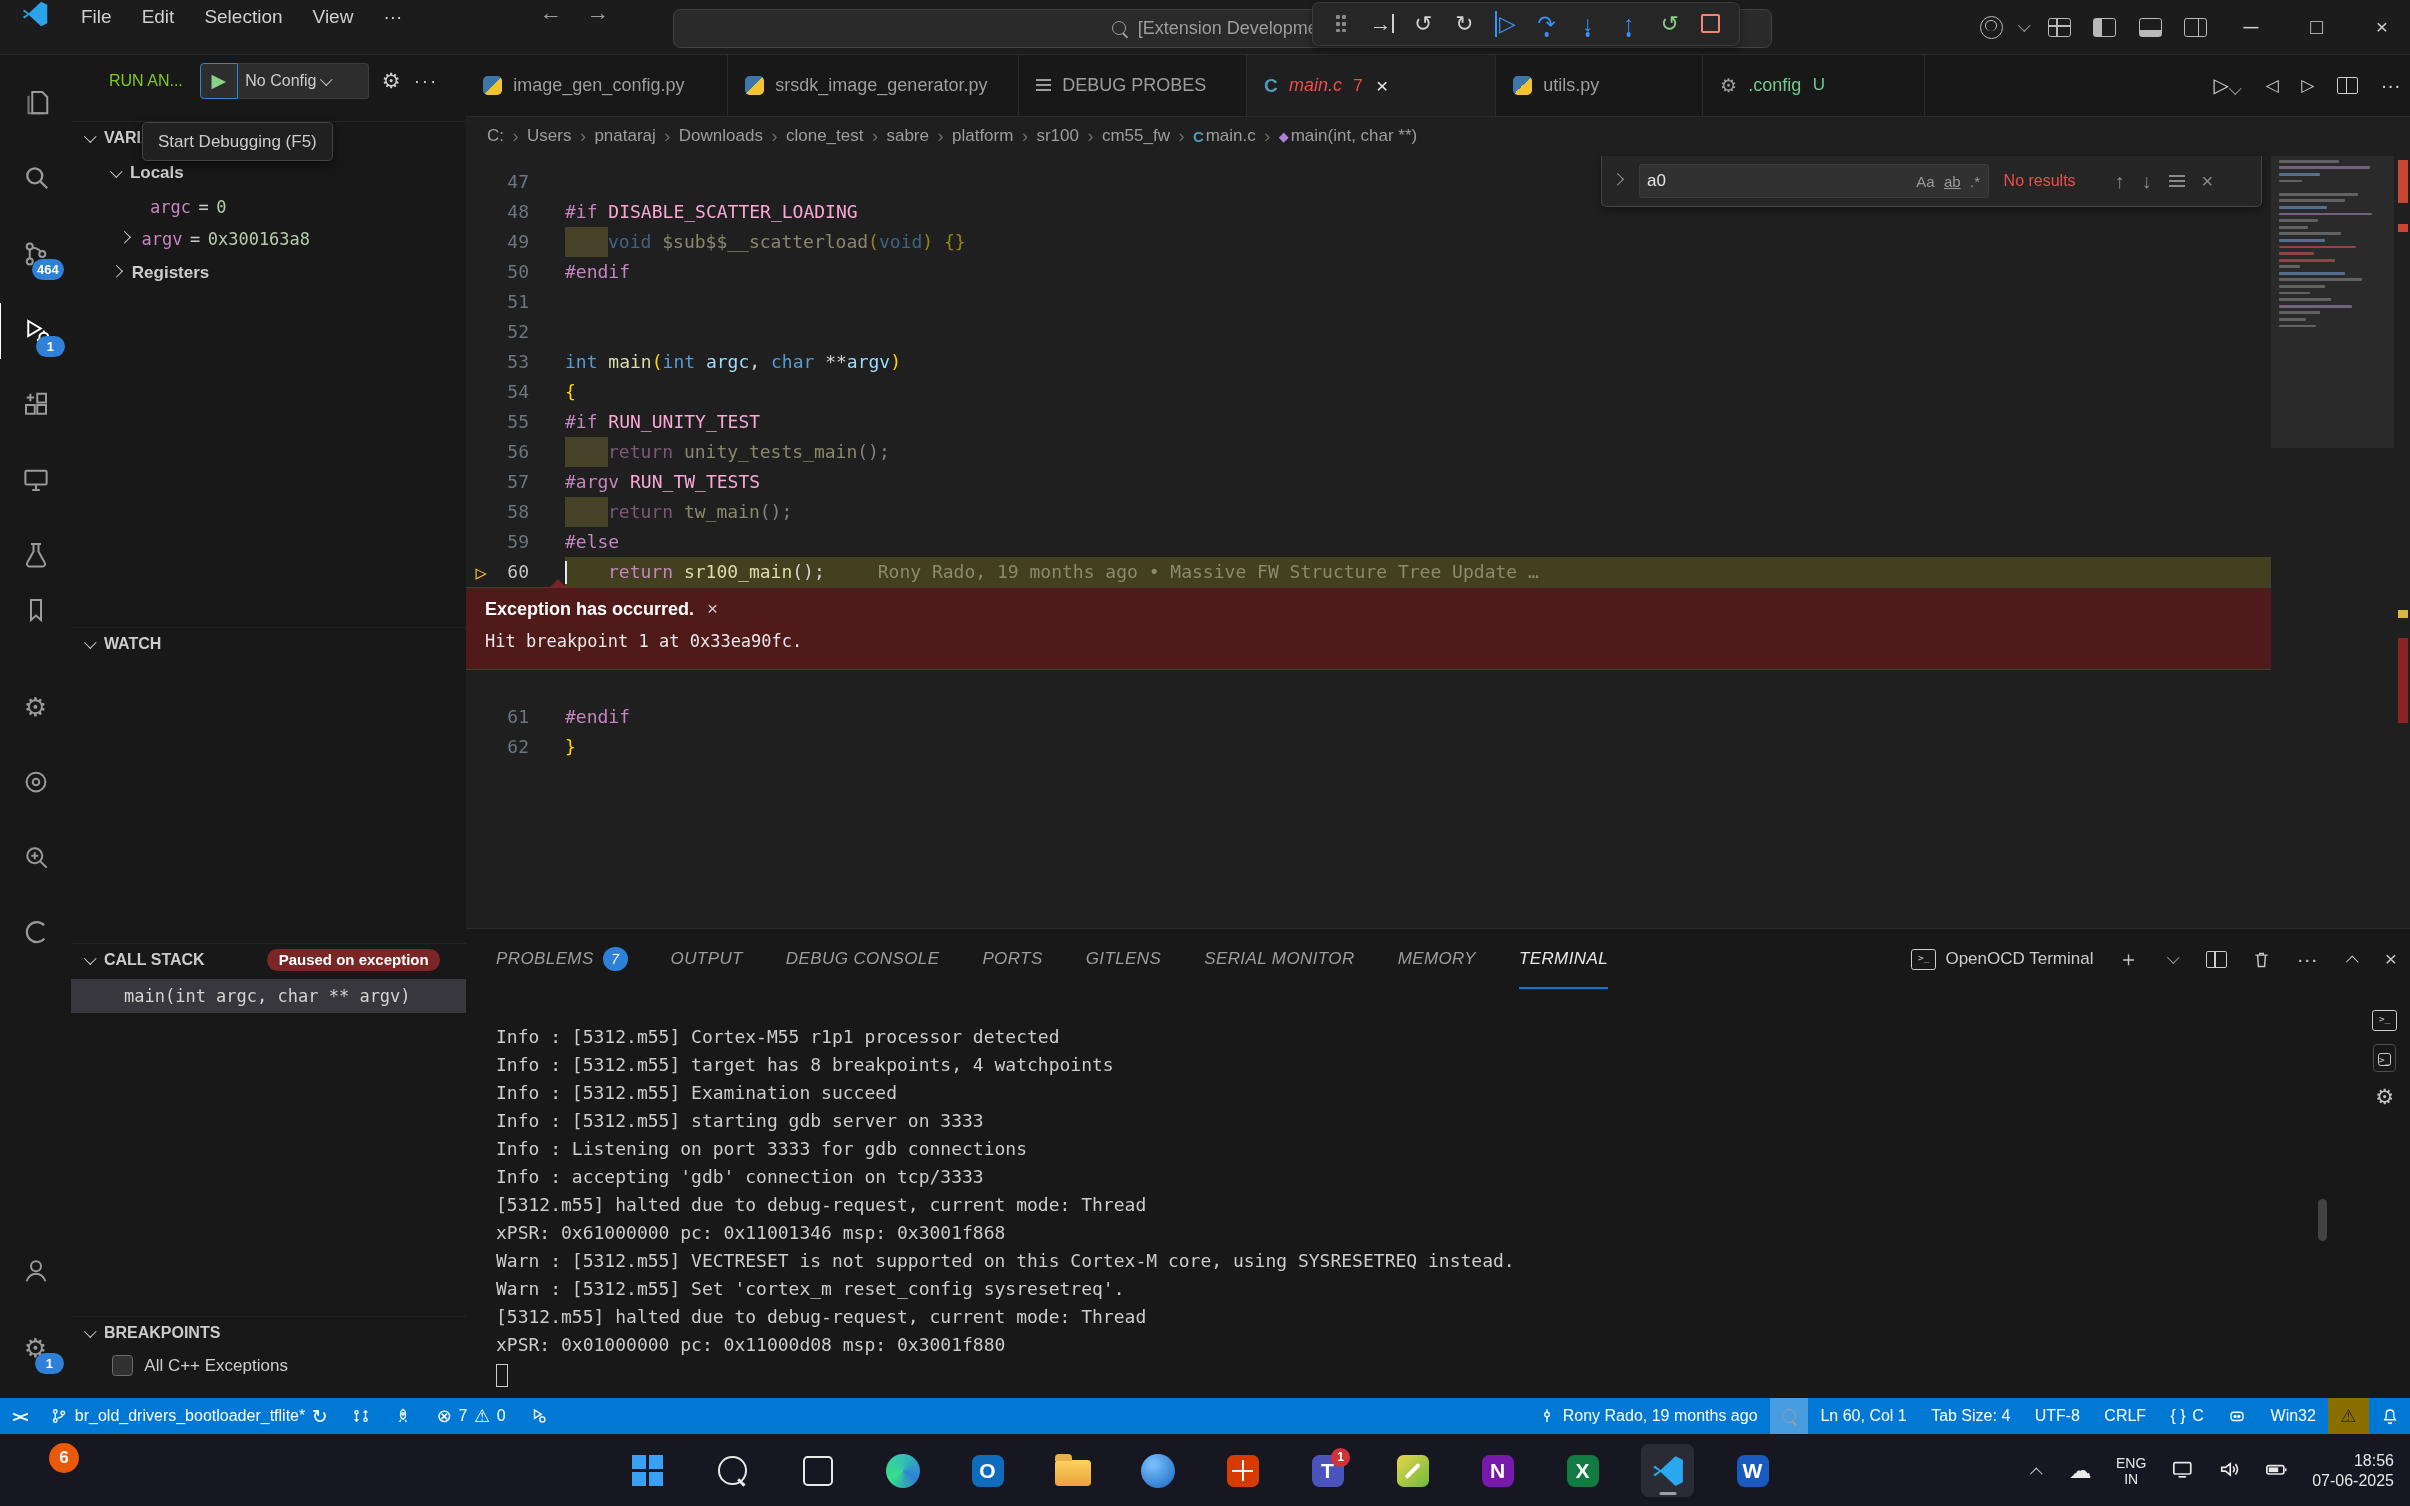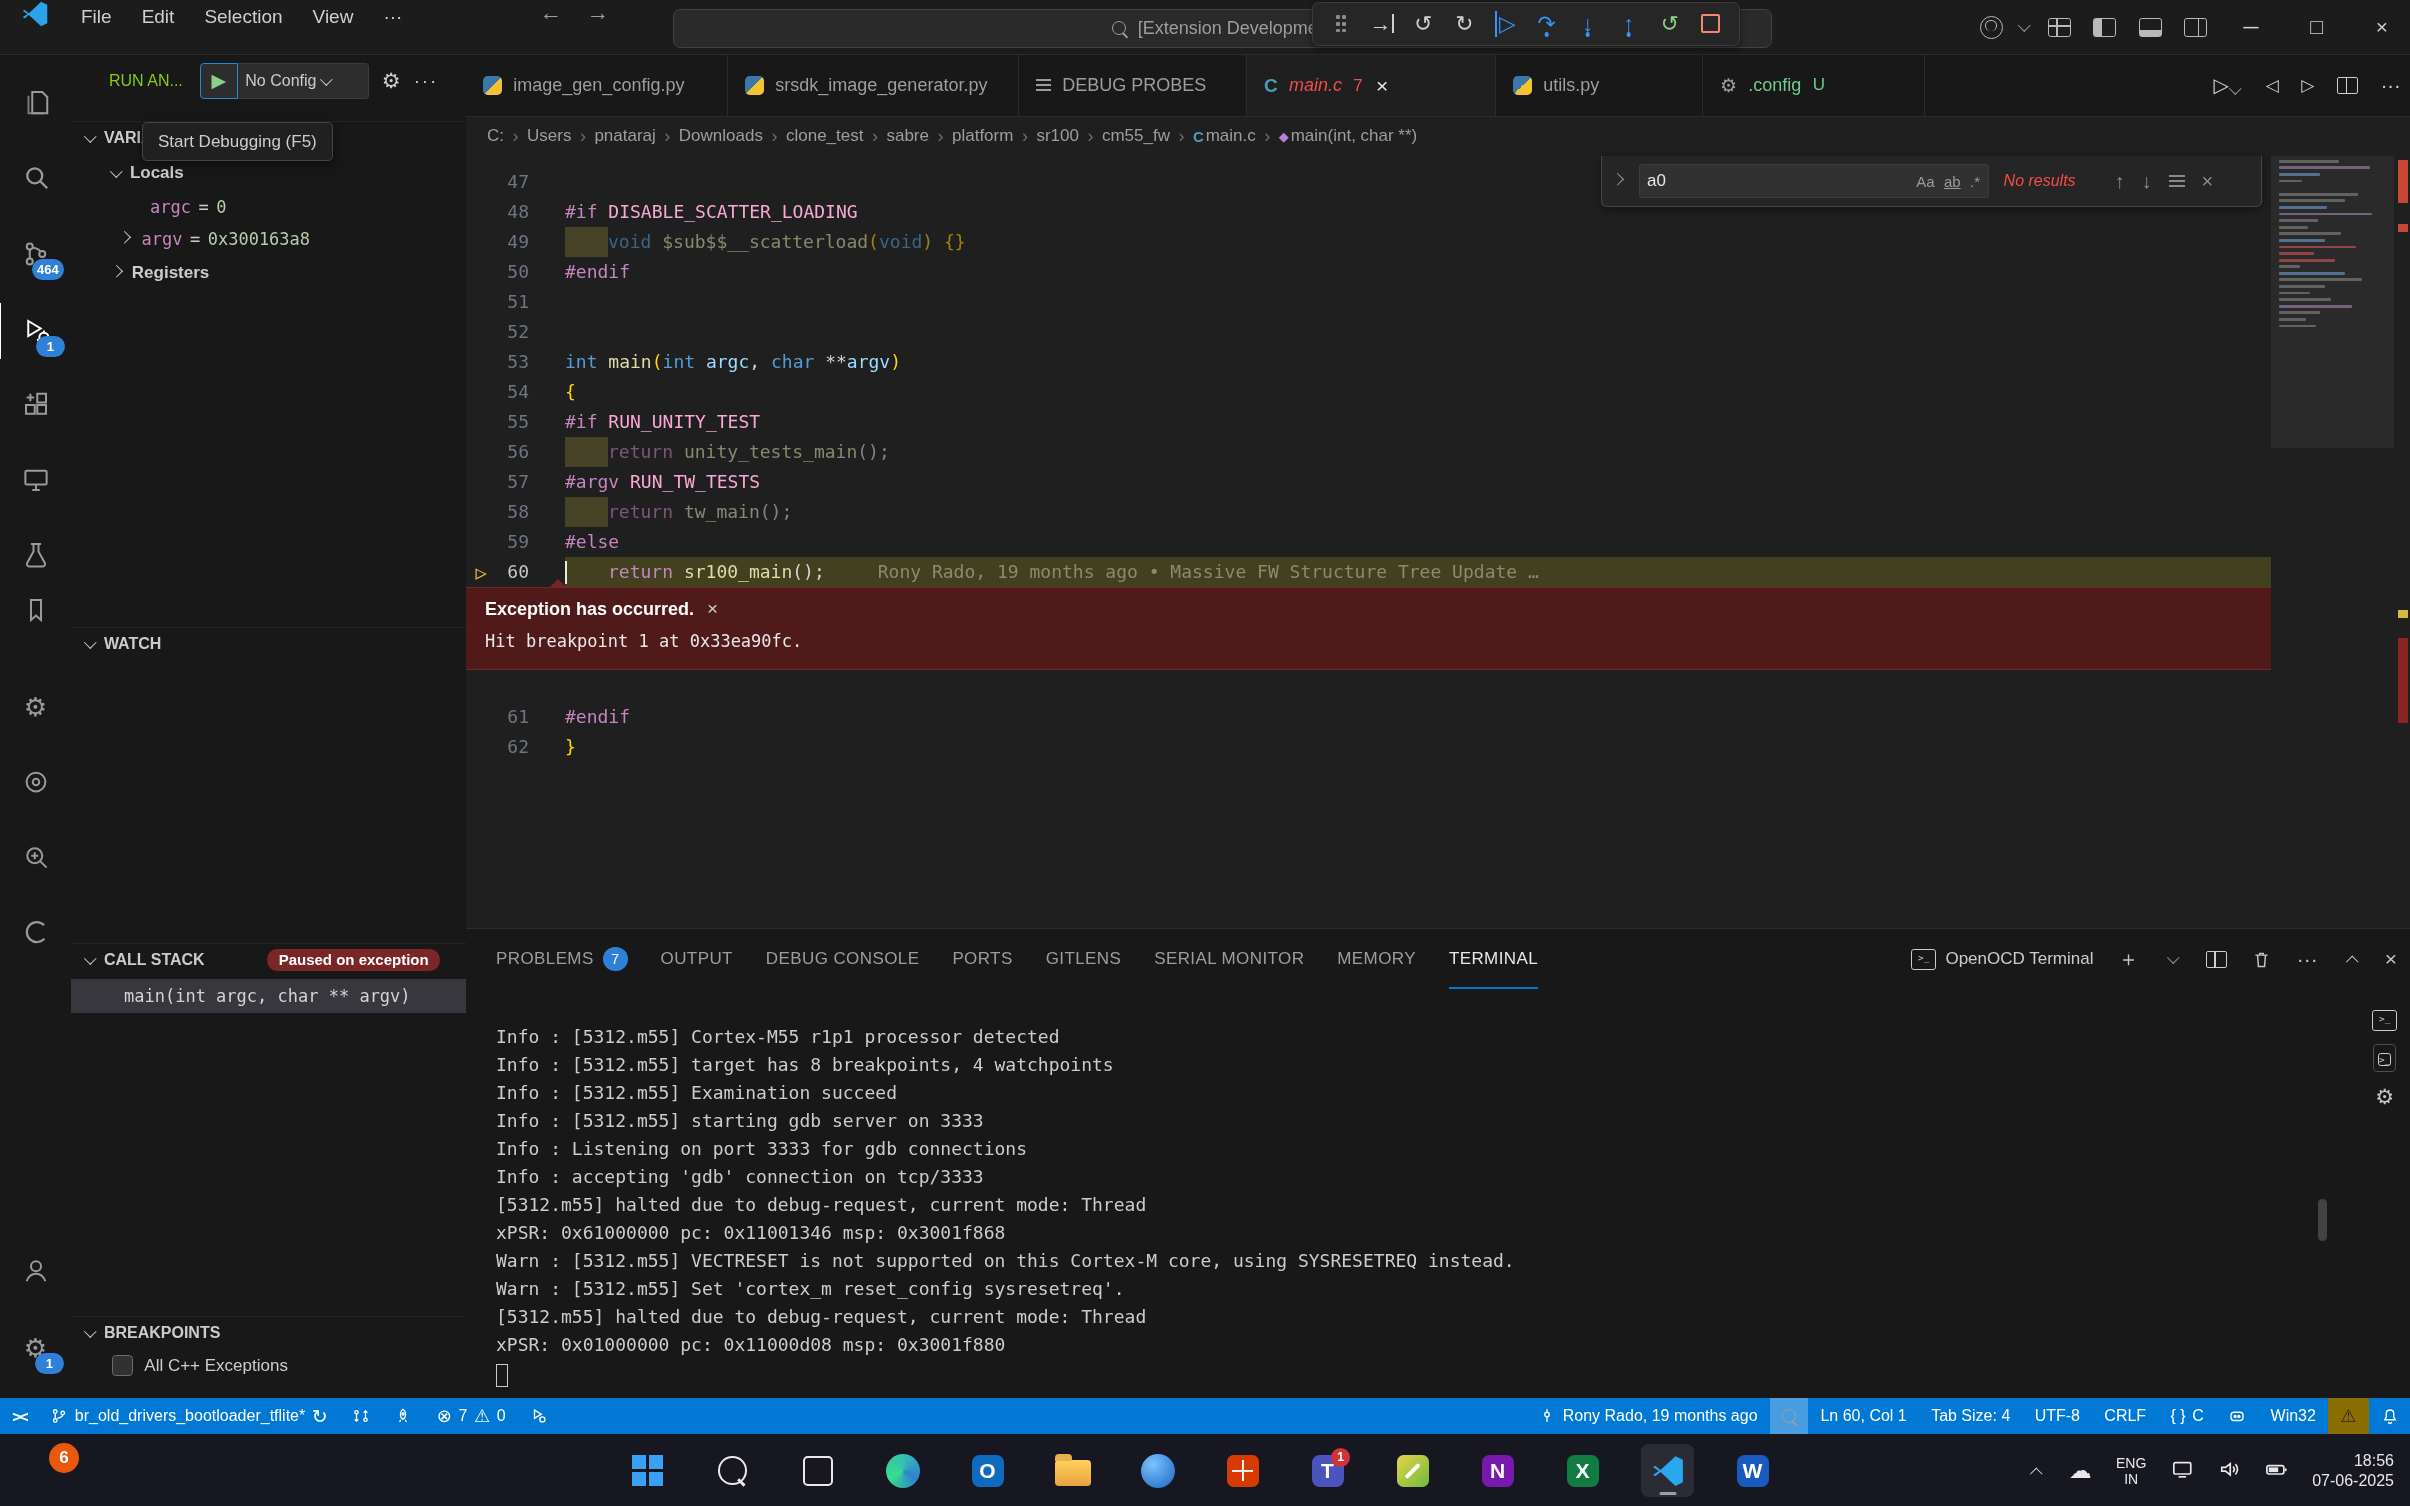"No results" #find-results { font-style: italic -> none }
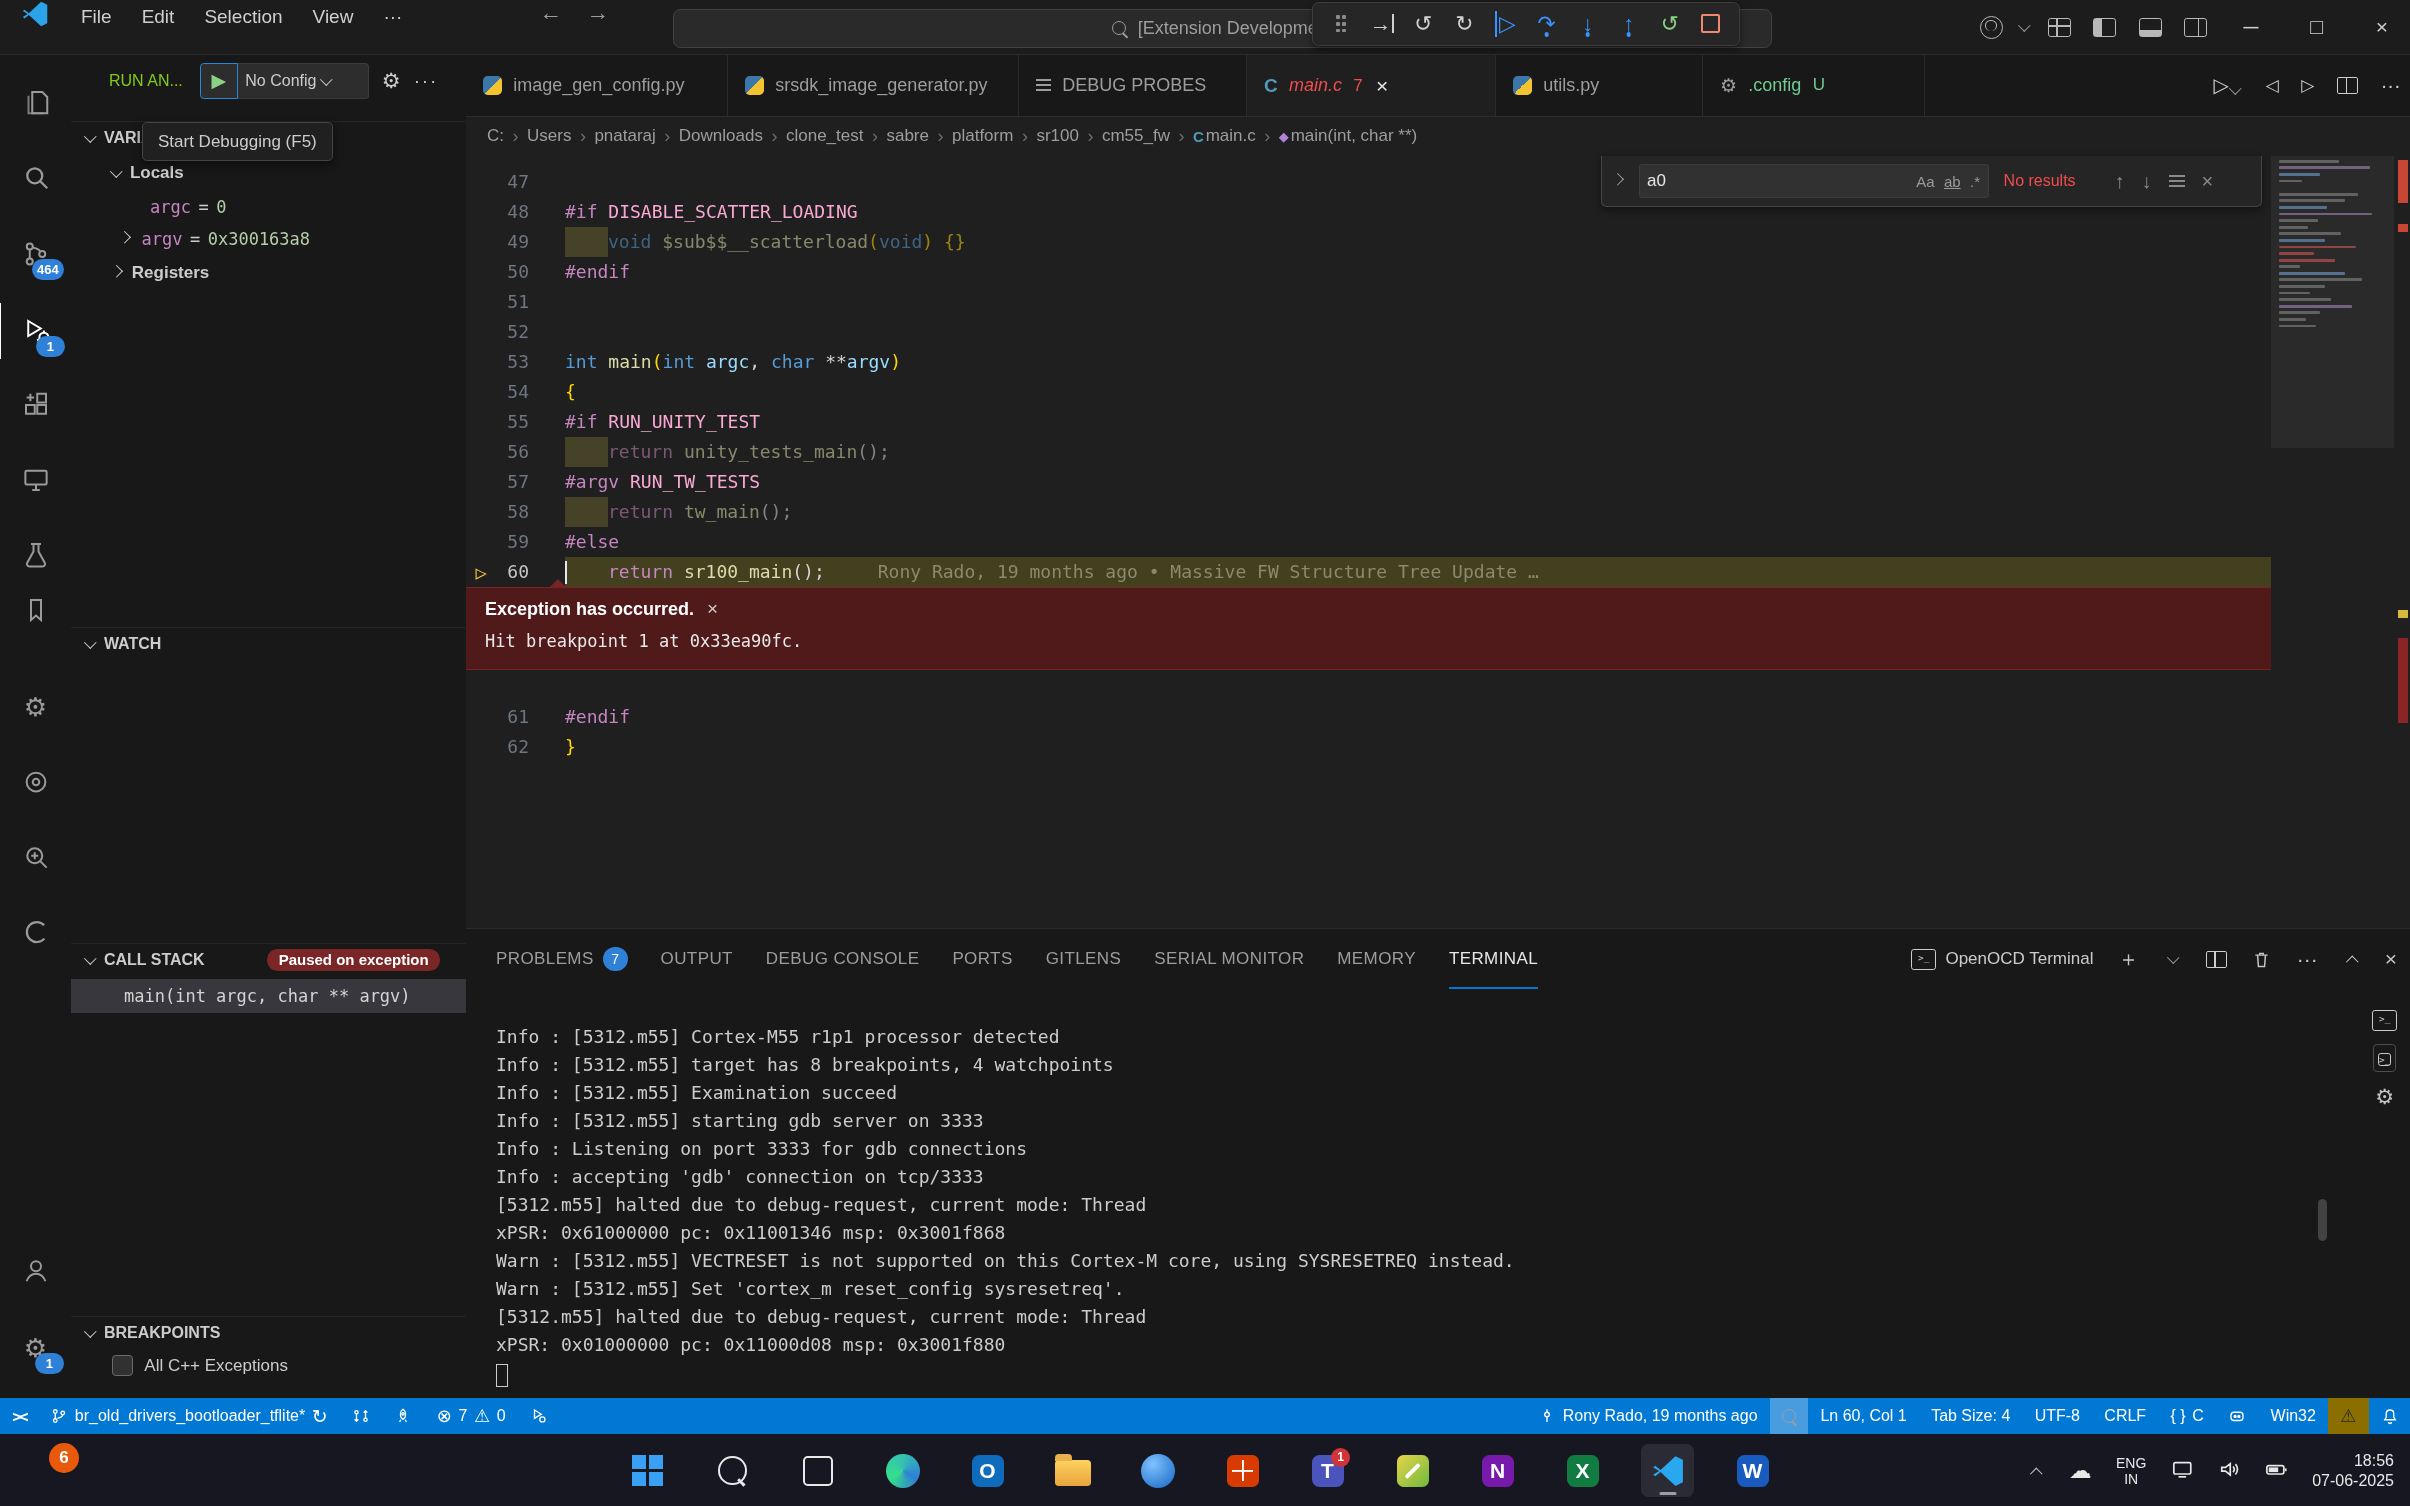"PROBLEMS" #ptabs { font-style: none -> italic; gap: 33px -> 43px }
